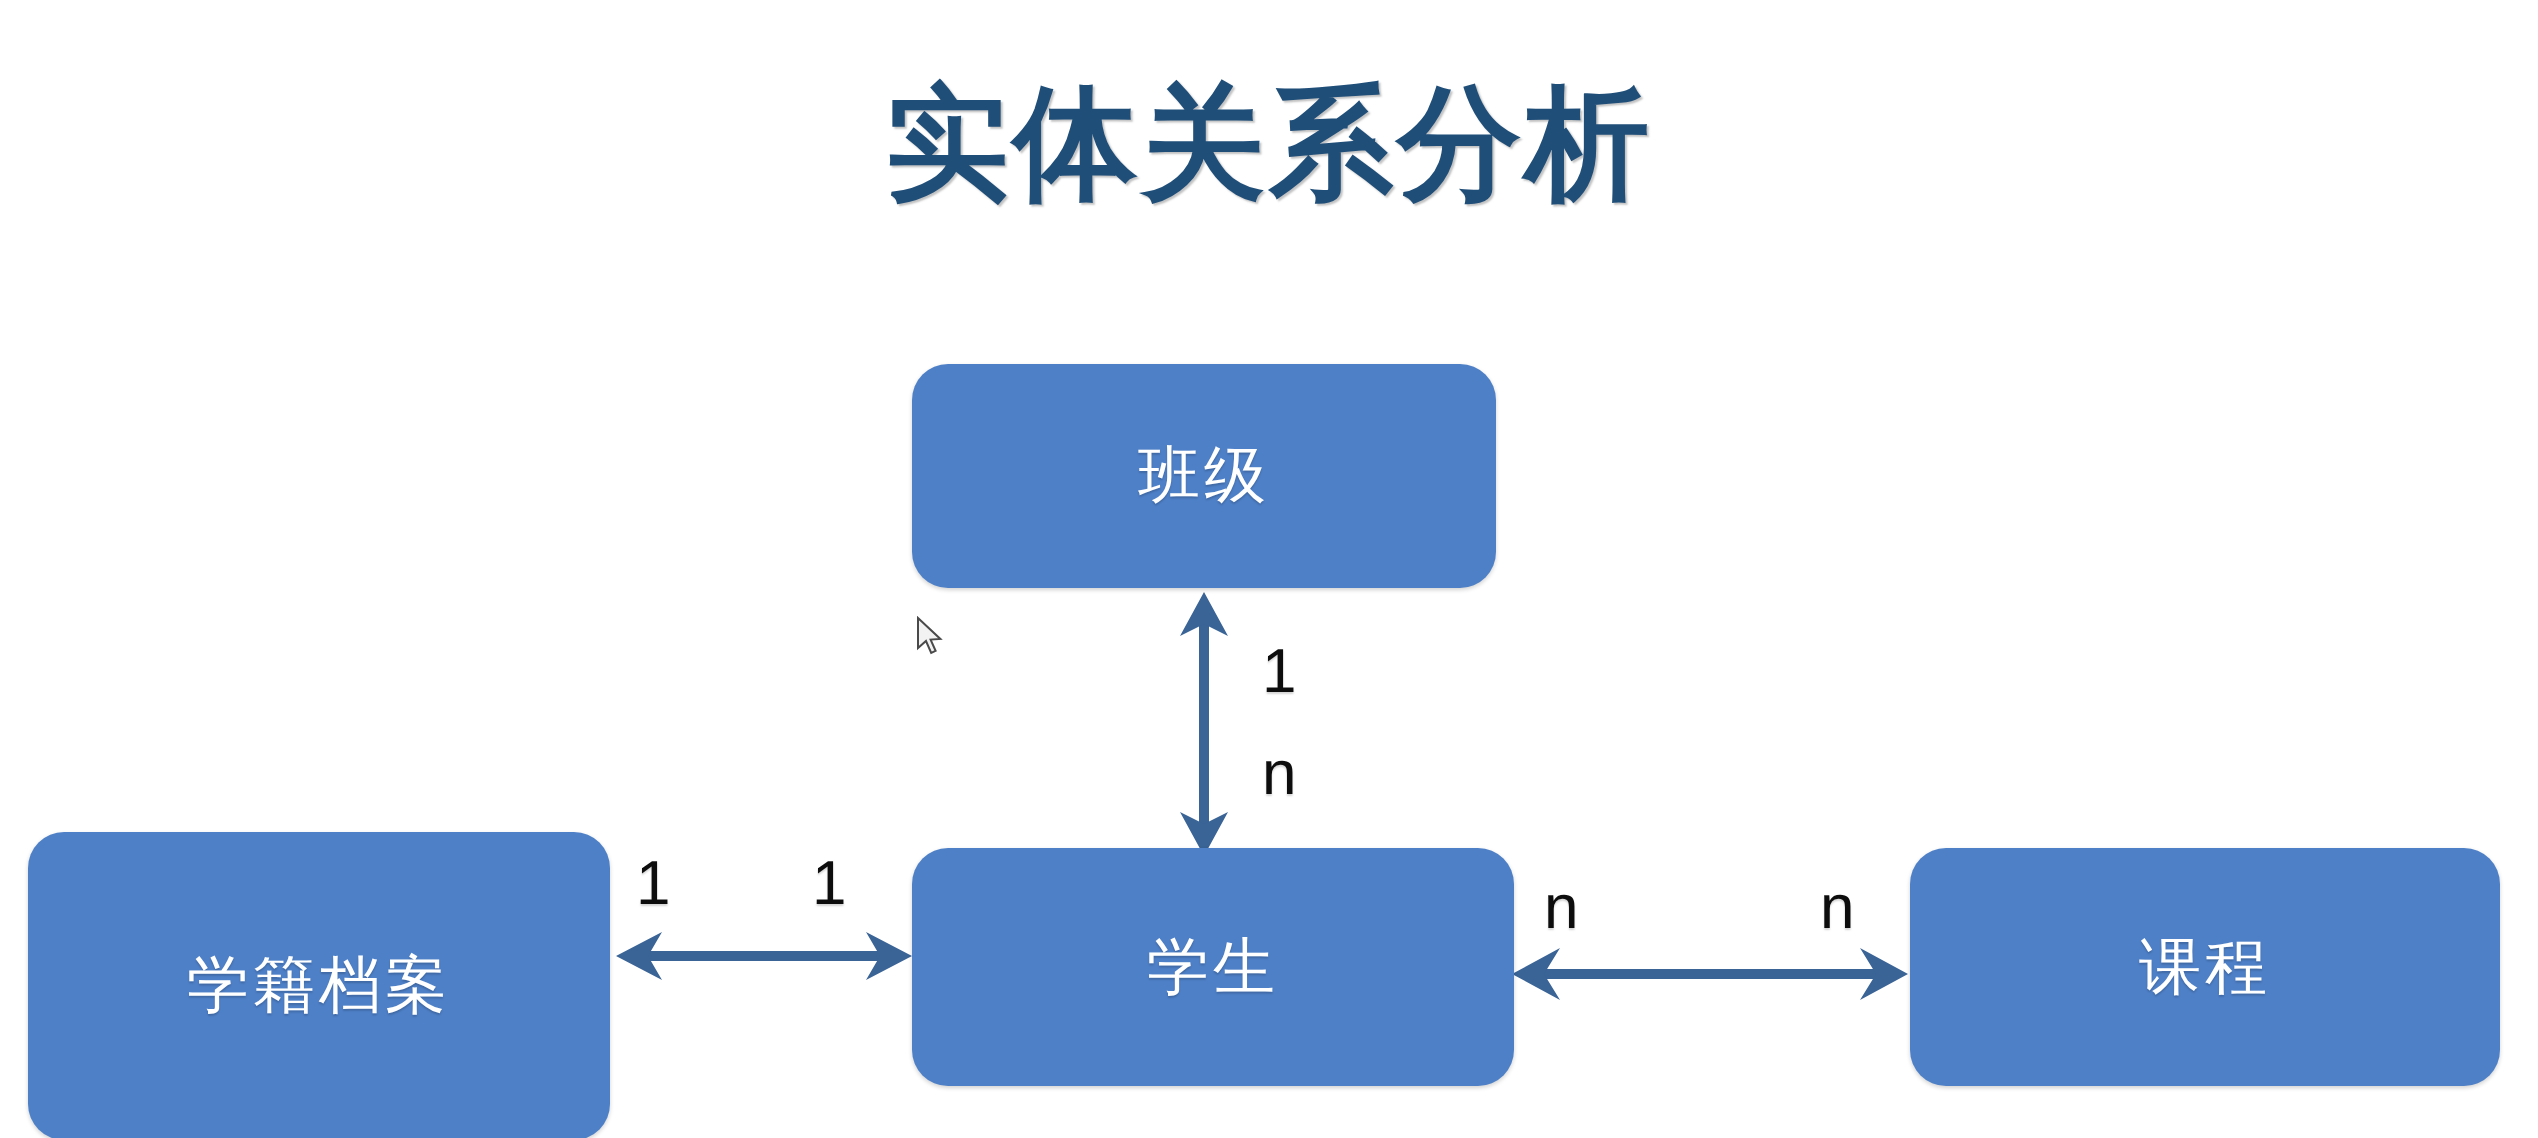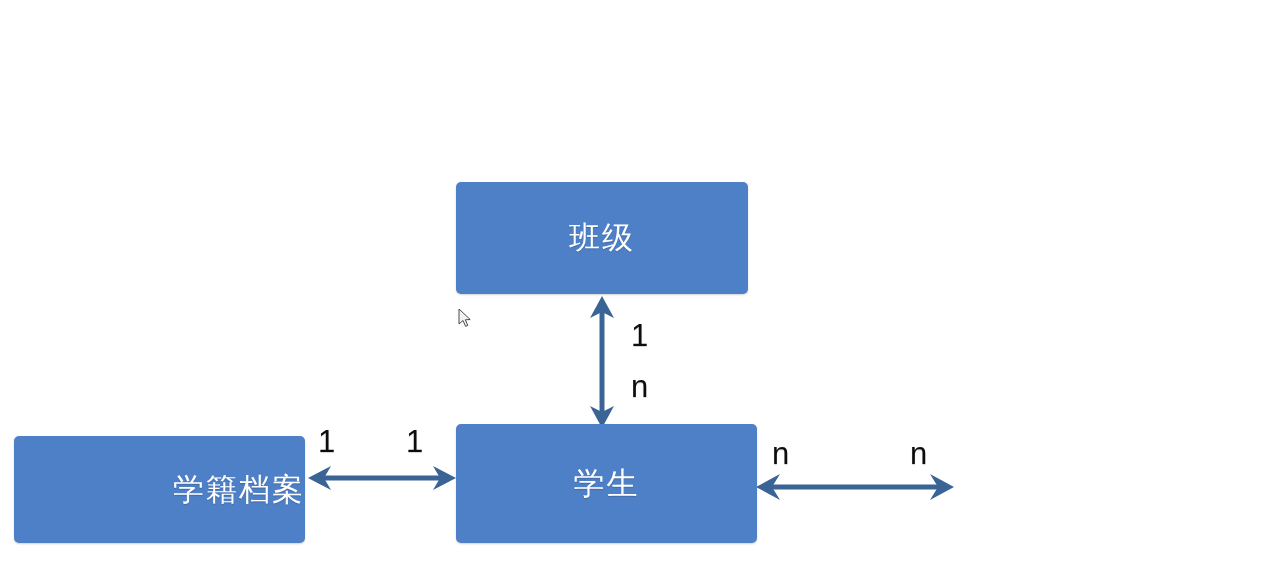"实体关系分析" div.slide-title { html: none -> <div>实体关系分析</div> }
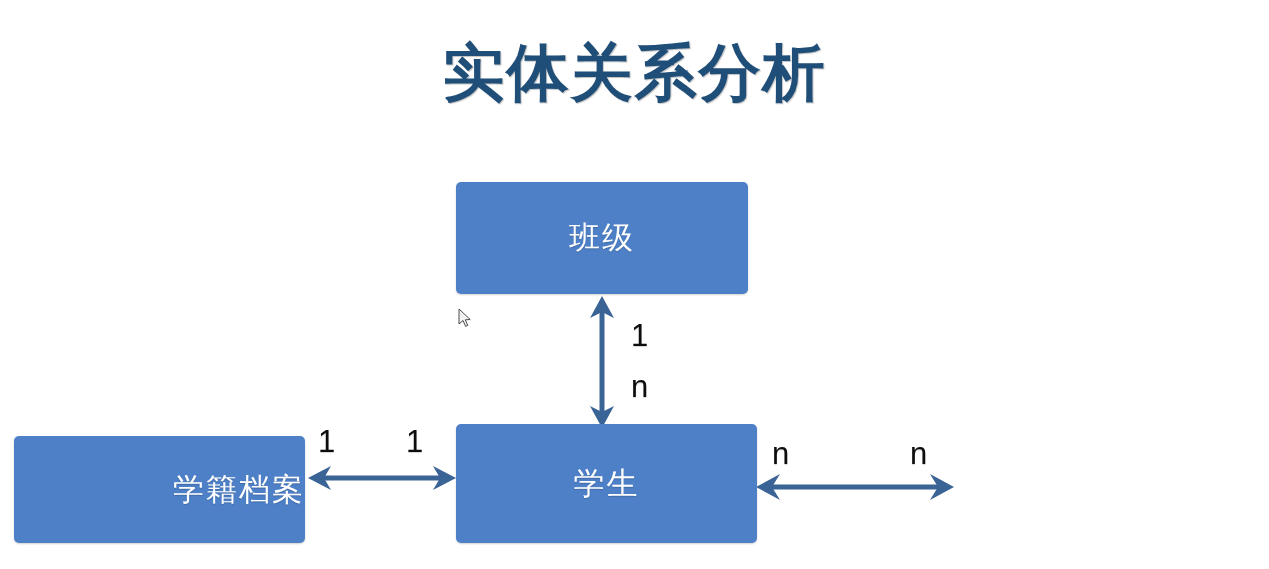"班级" .entity { border-radius: 5px -> 18px }
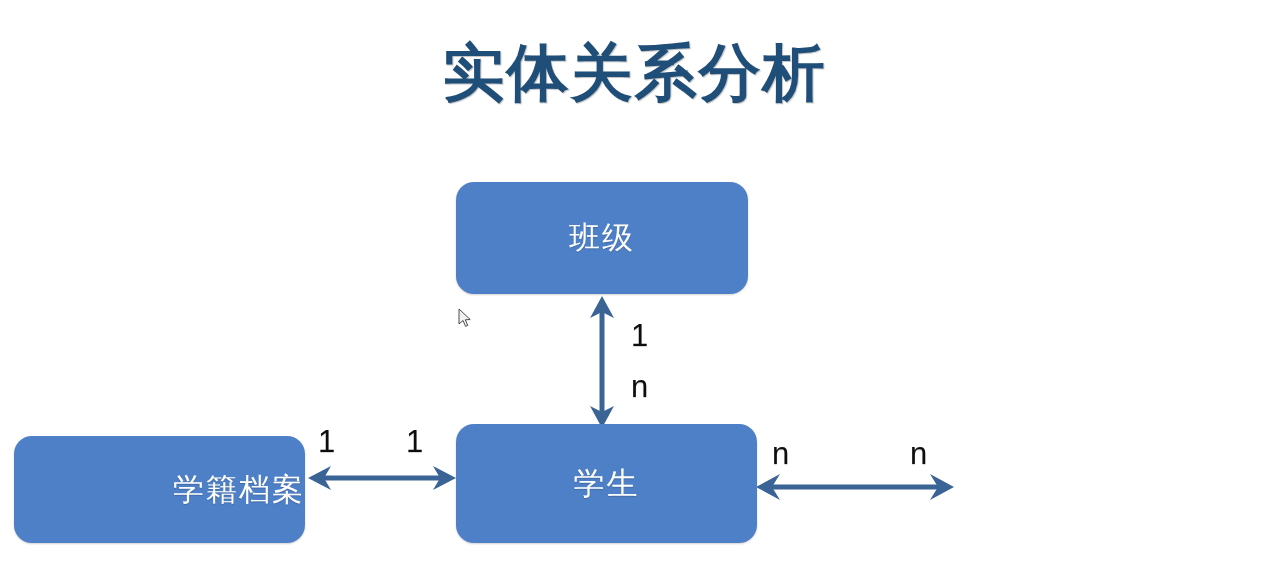"学籍档案" #entity-record { height: 107px -> 154px; justify-content: flex-end -> none; top: 436px -> 416px }
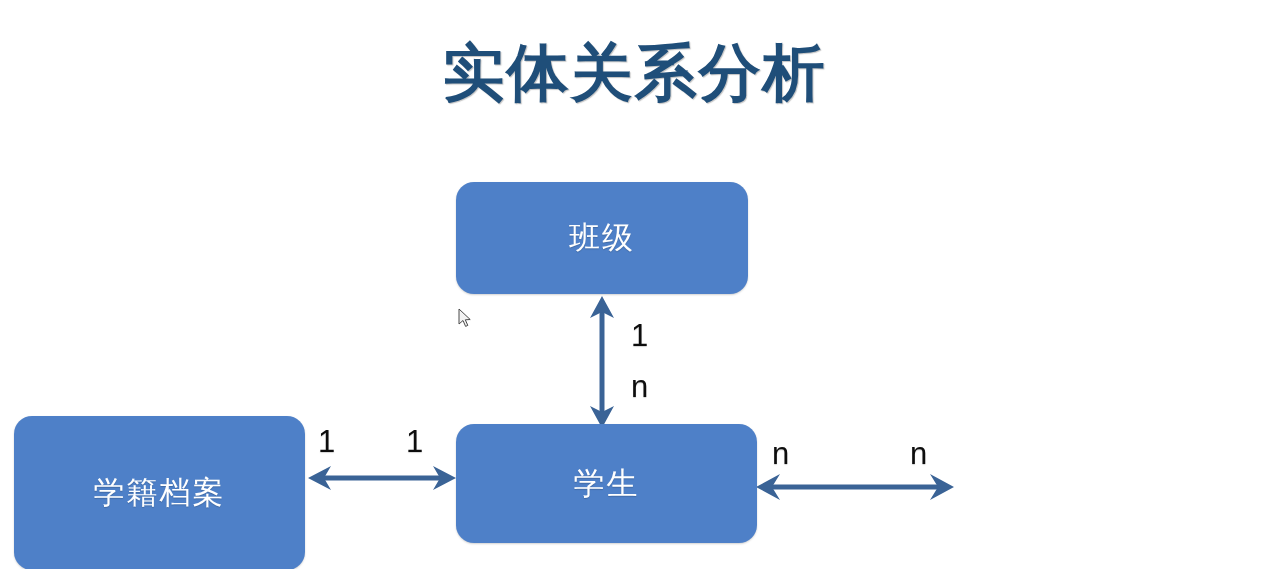"课程" div.entity { html: none -> <div> <span>课程</span> </div> }
